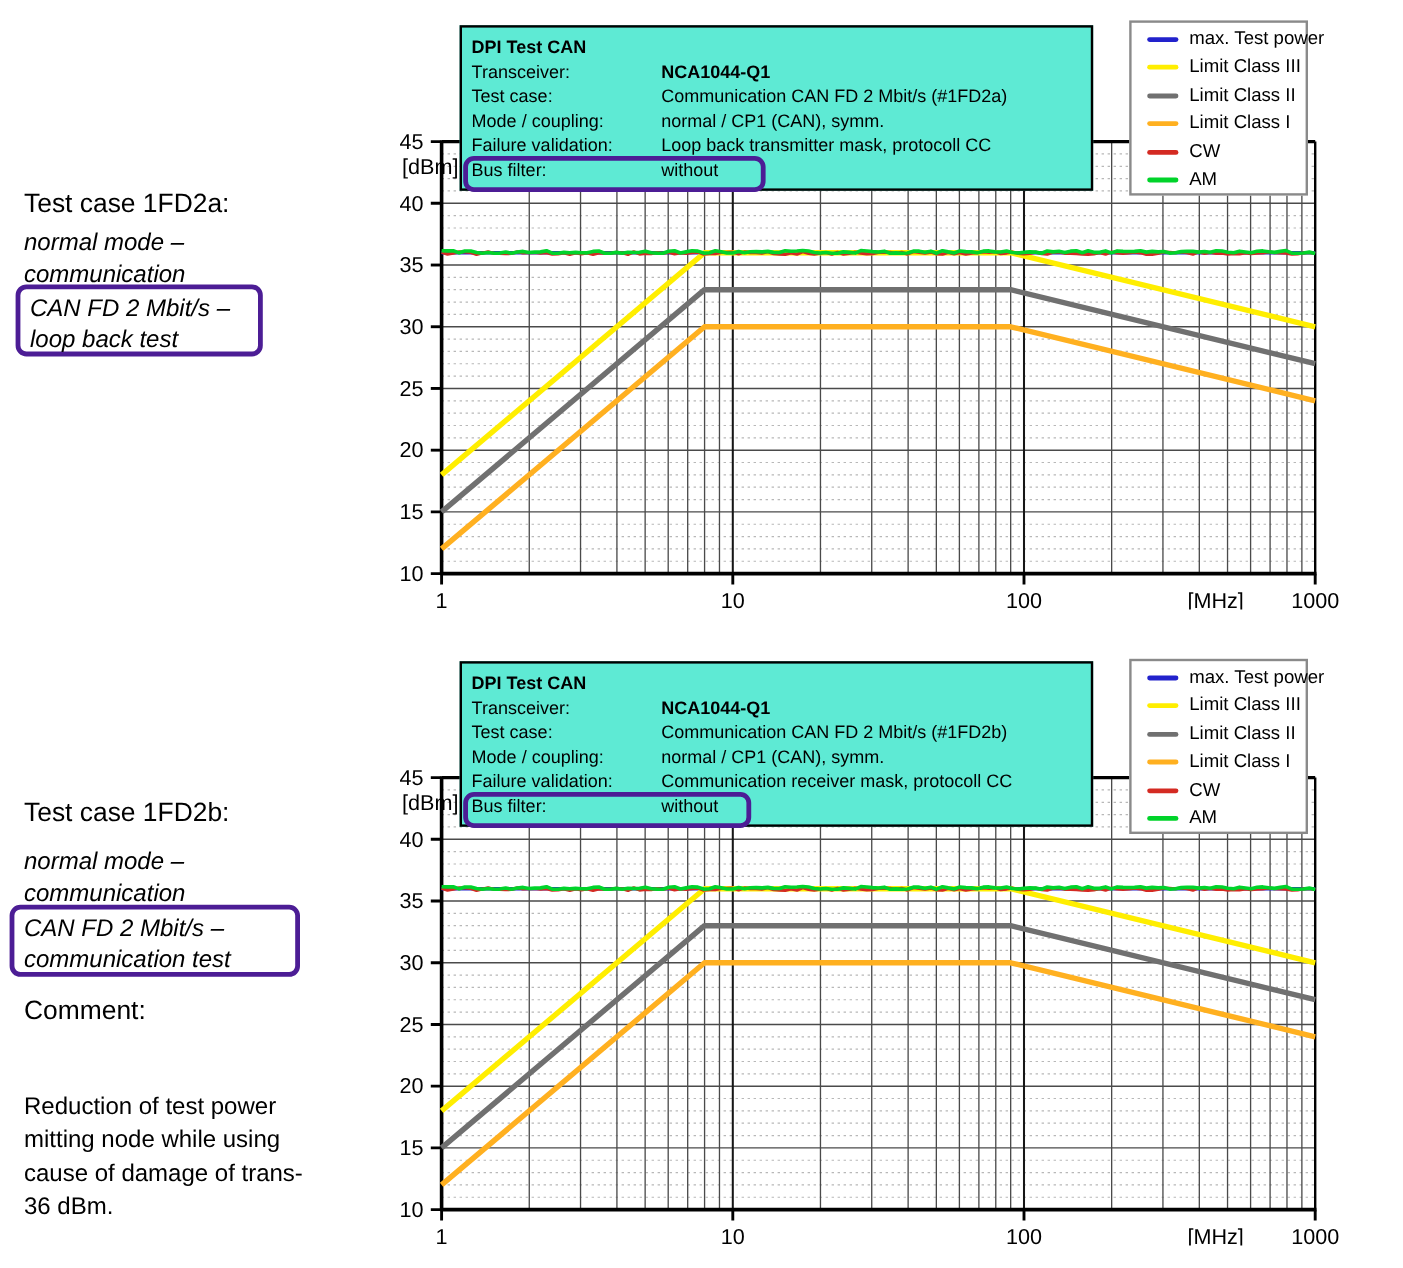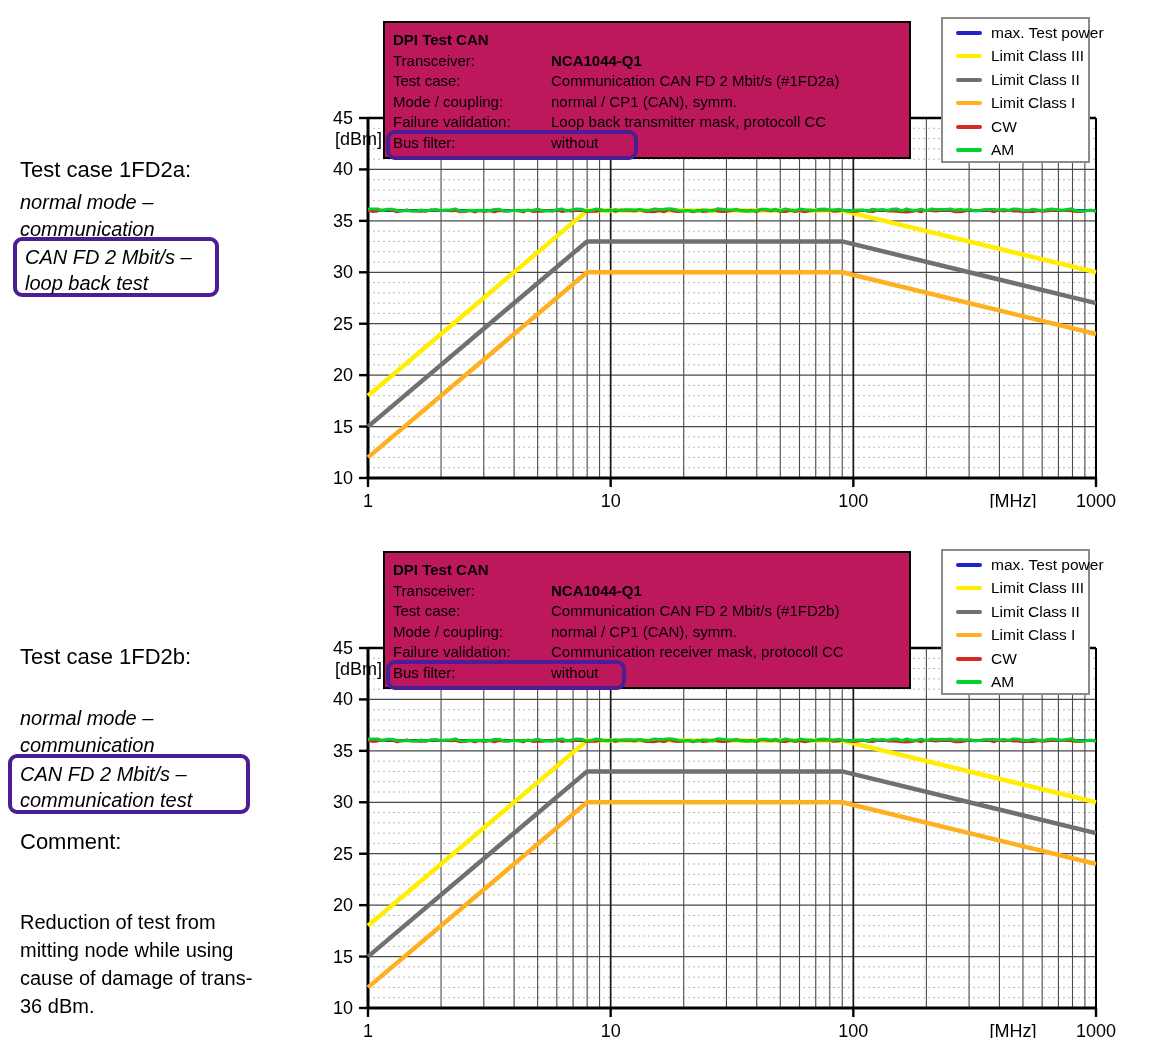"DPI Test CAN" .ibox { background: #be185d -> #5eead4 }
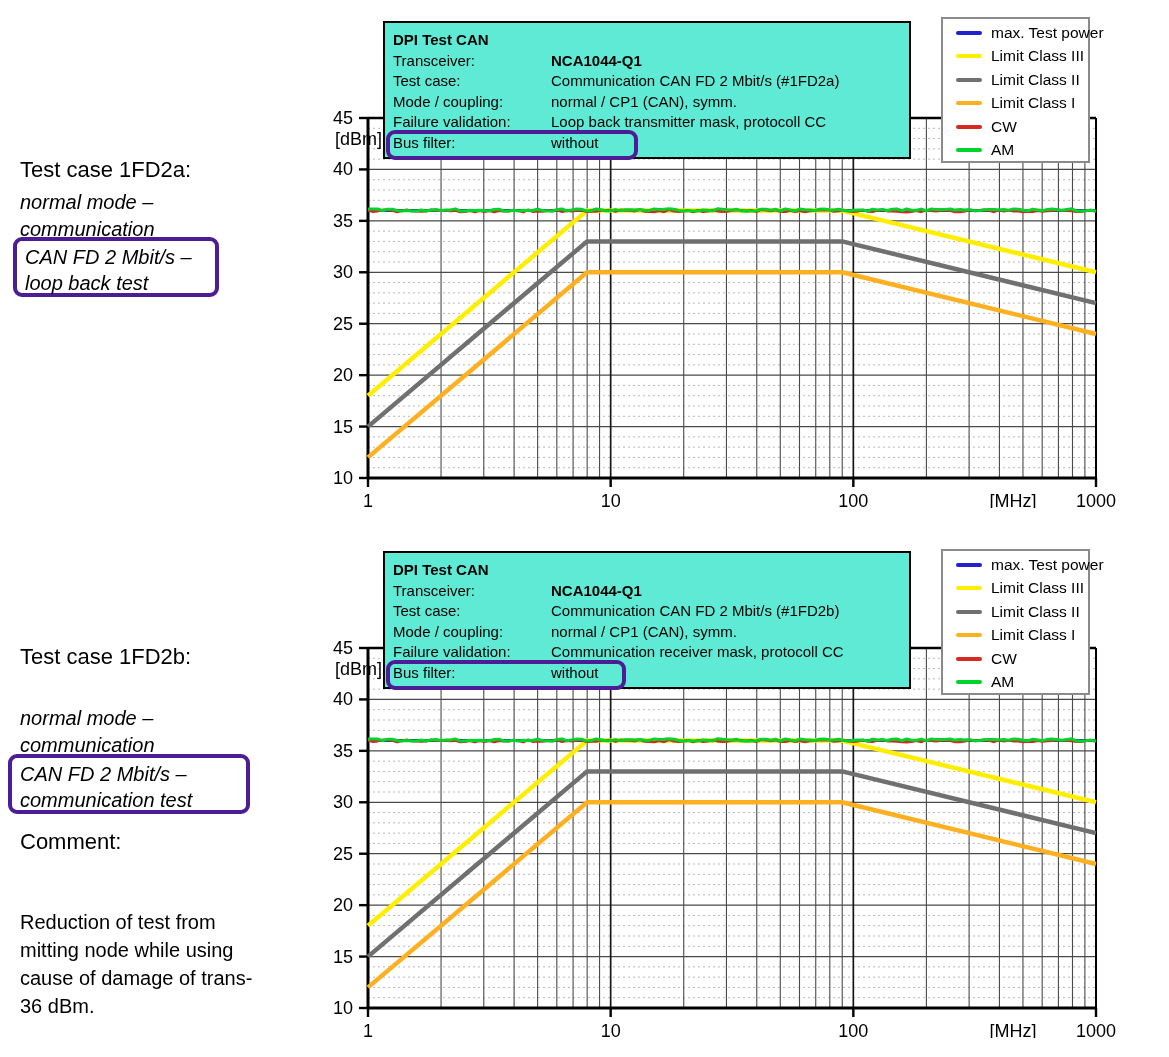"Test case 1FD2b:" div.abs { top: 644px -> 664px }
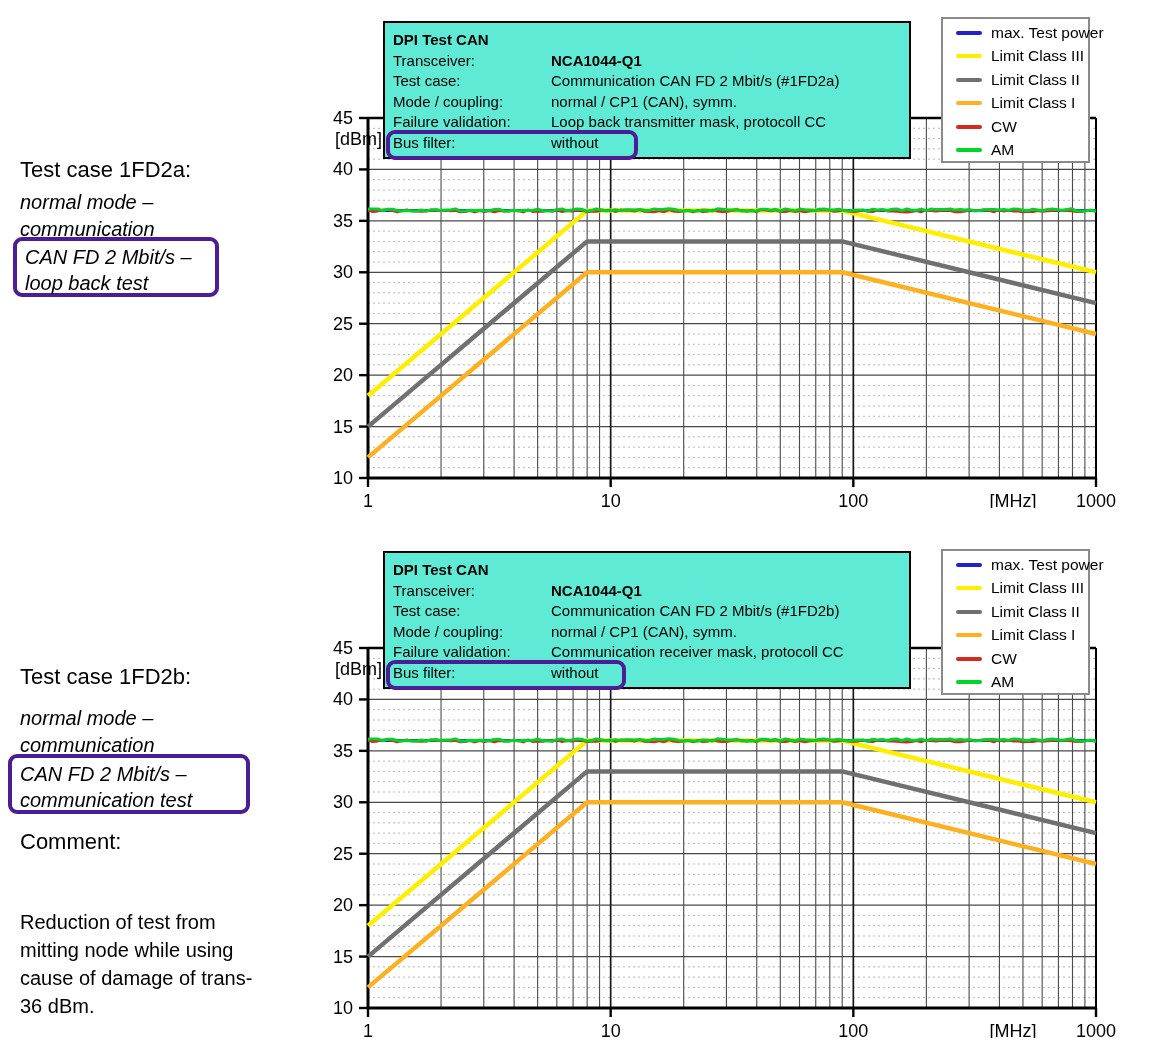"Reduction of test from" div.comment-line { text: from -> power }
